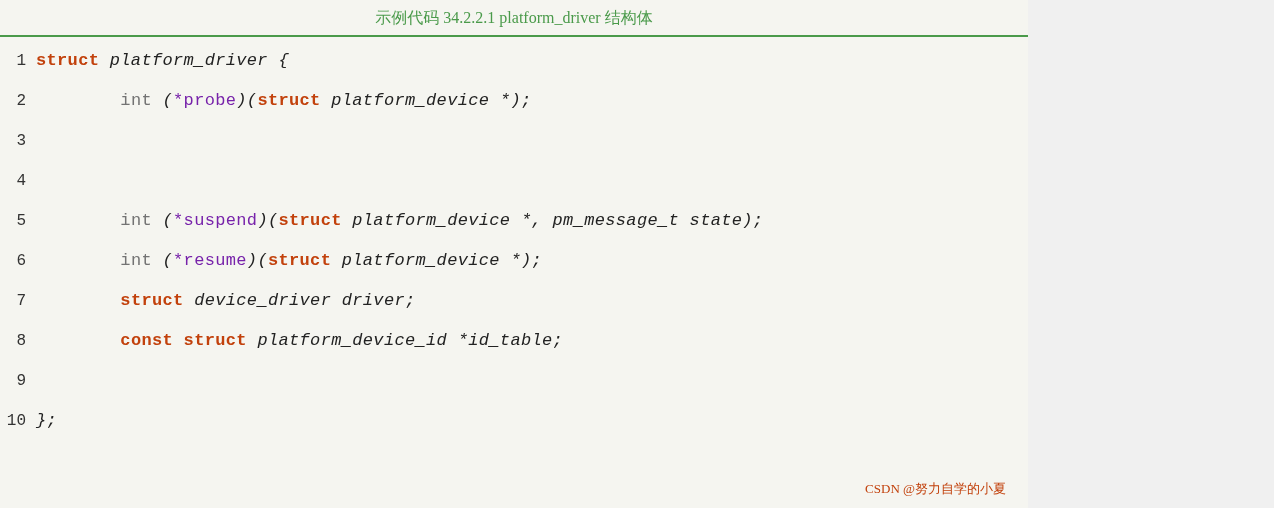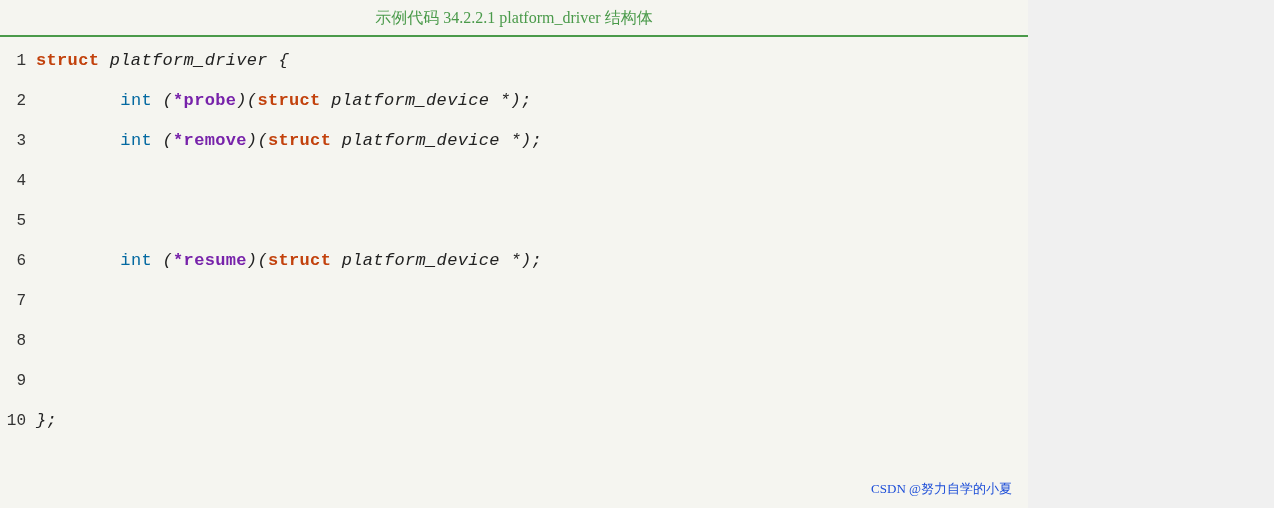"int" .kw-teal { color: #0369a1 -> #737373 }
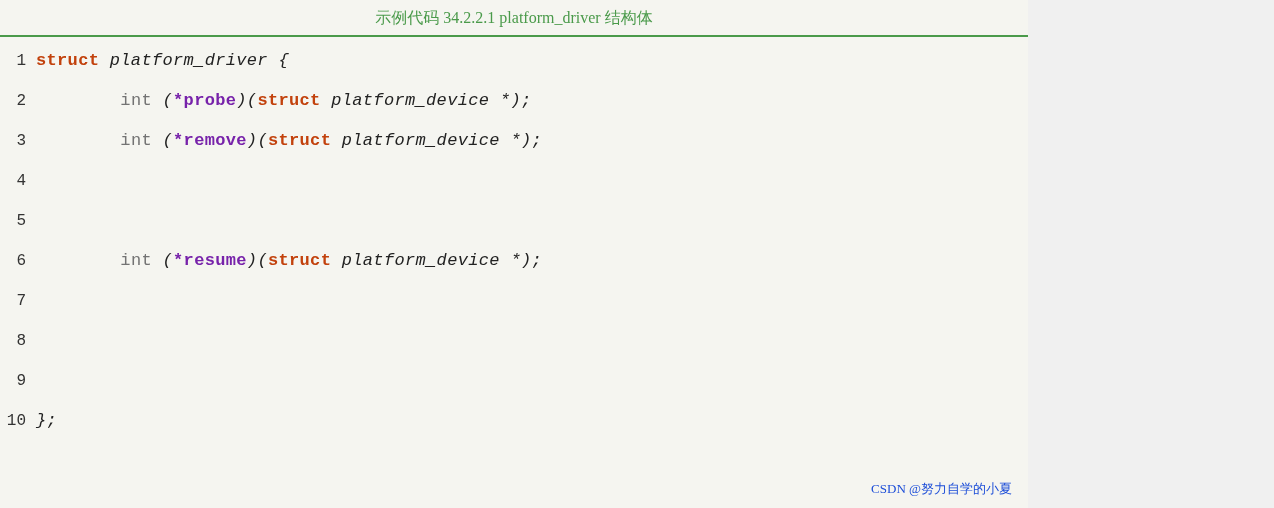"*probe" .fn-purple { font-weight: bold -> normal }
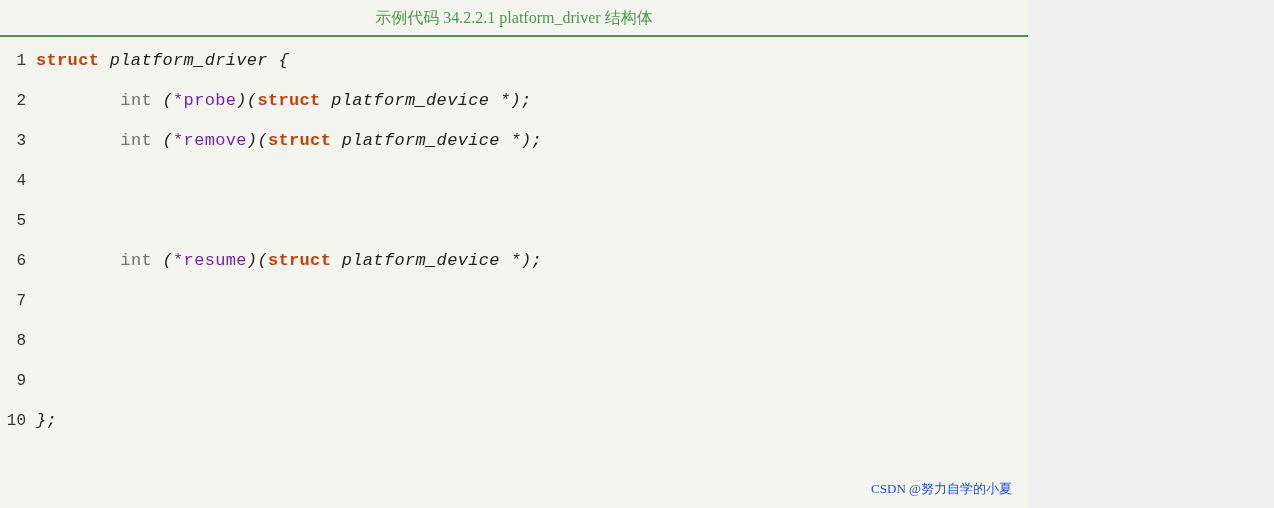"int (*remove)(struct platform_device *);" span.code-content { html: <span><span> </span><span>int</span><span> (</span><span>*remove</span><span>)(</span><span>struct</span><span> platform_device *);</span></span> -> none }
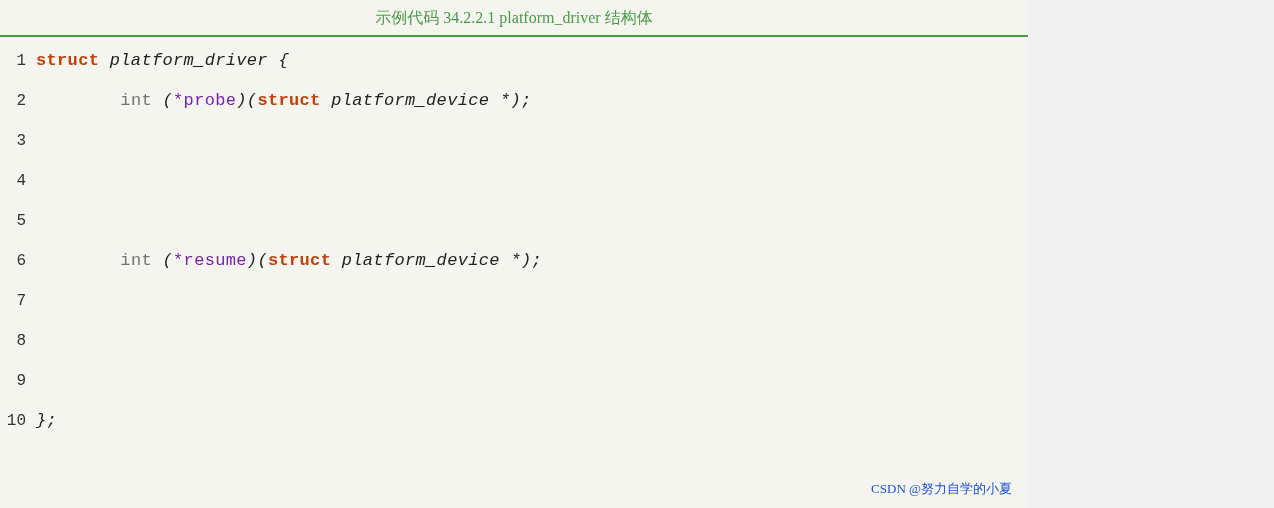"int (*suspend)(struct platform_device *," span.code-content { html: none -> <span><span> </span><span>int</span><span> (</span><span>*suspend</span><span>)(</span><span>struct</span><span> platform_device *, pm_message_t state);</span></span> }
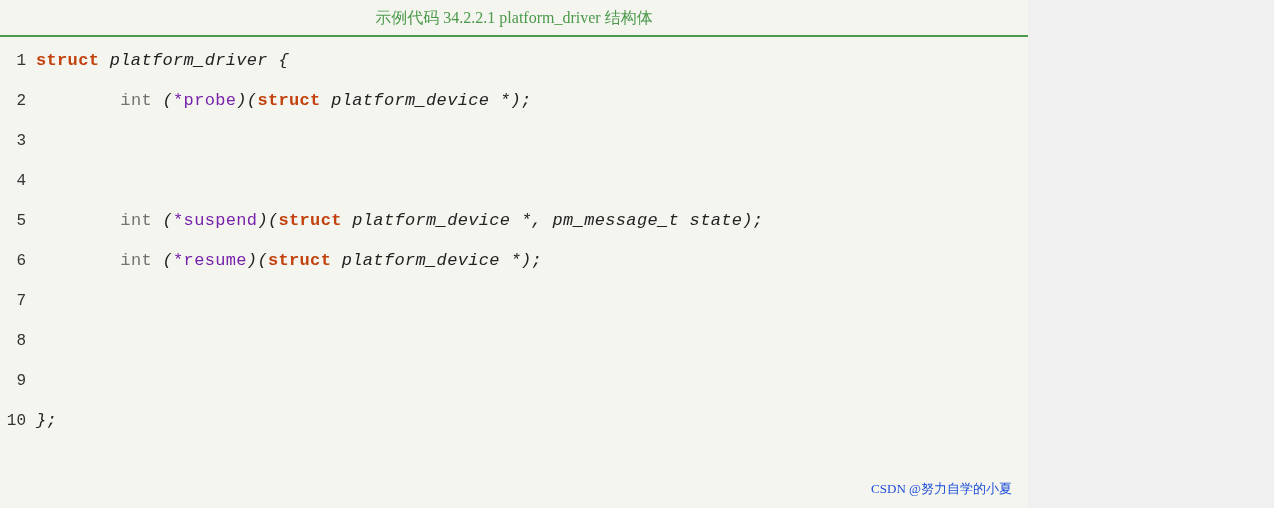"struct device_driver driver;" span.code-content { html: none -> <span><span> </span><span>struct</span><span> device_driver driver;</span></span> }
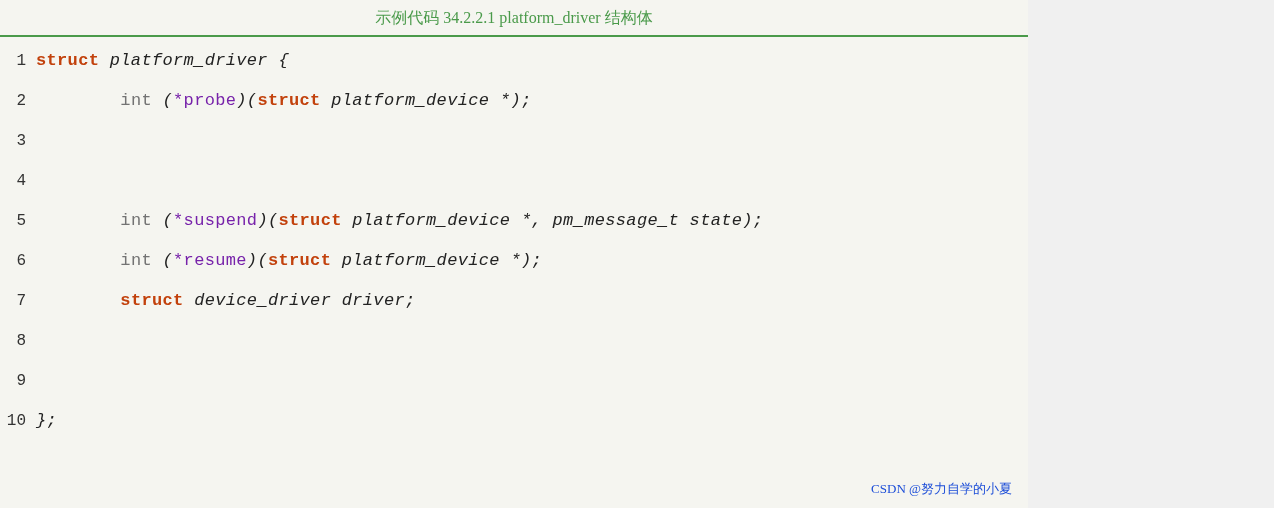"const struct platform_device_id" span.code-content { html: none -> <span><span> </span><span>const</span><span> </span><span>struct</span><span> platform_device_id *id_table;</span></span> }
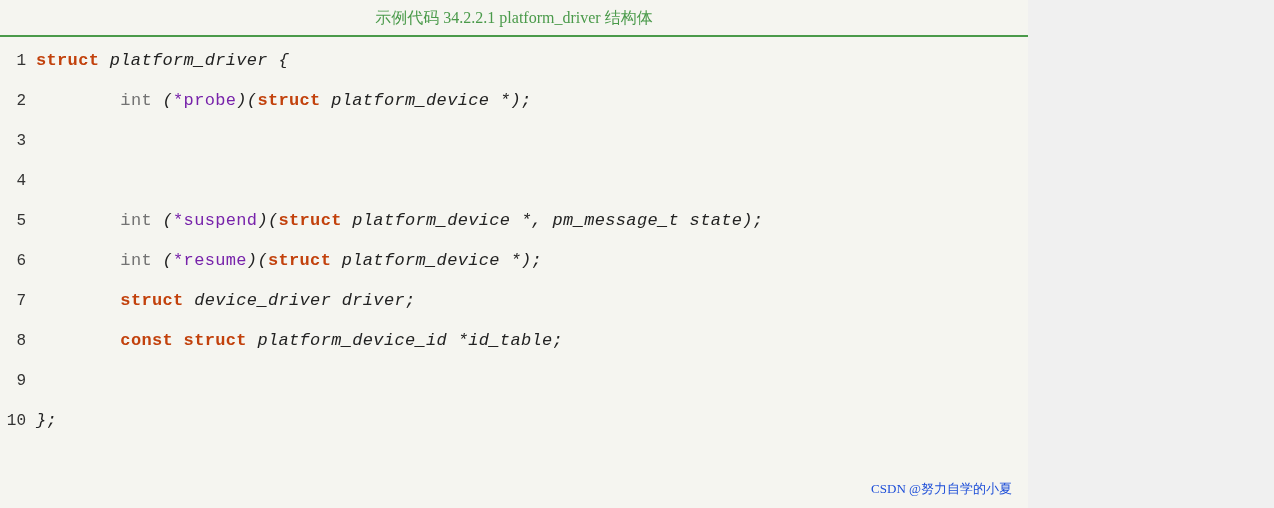"CSDN @努力自学的小夏" .watermark { color: #1d4ed8 -> #c2410c; right: 16px -> 22px }
